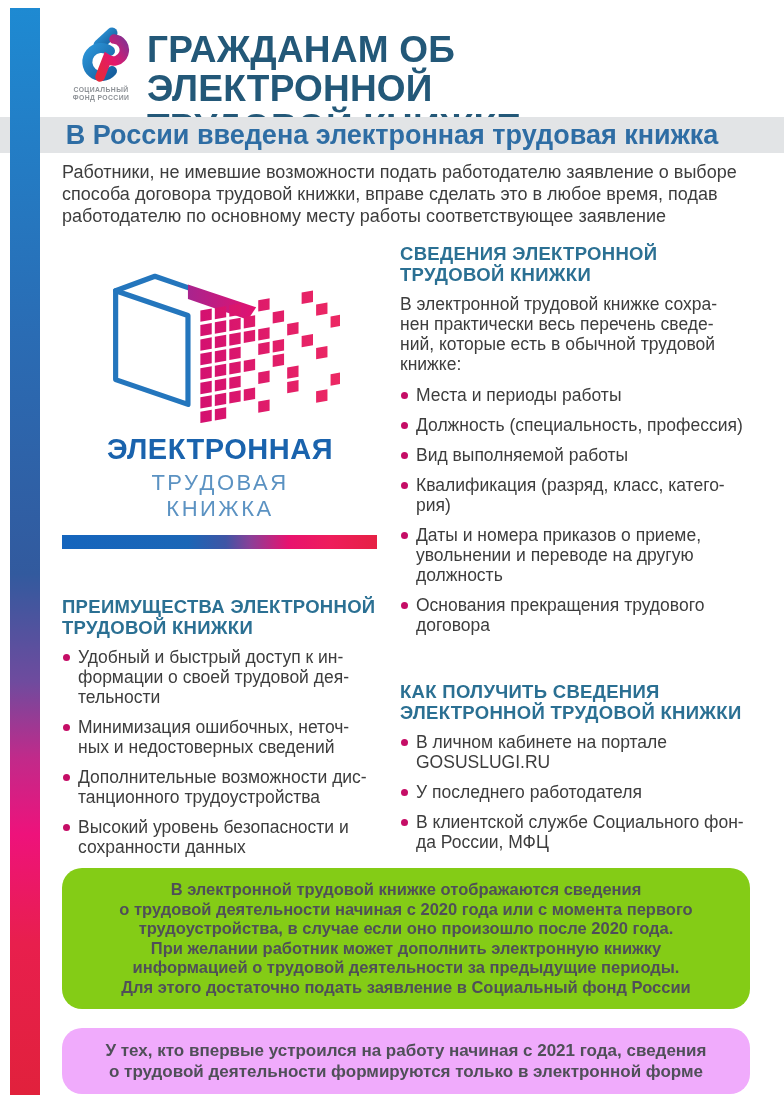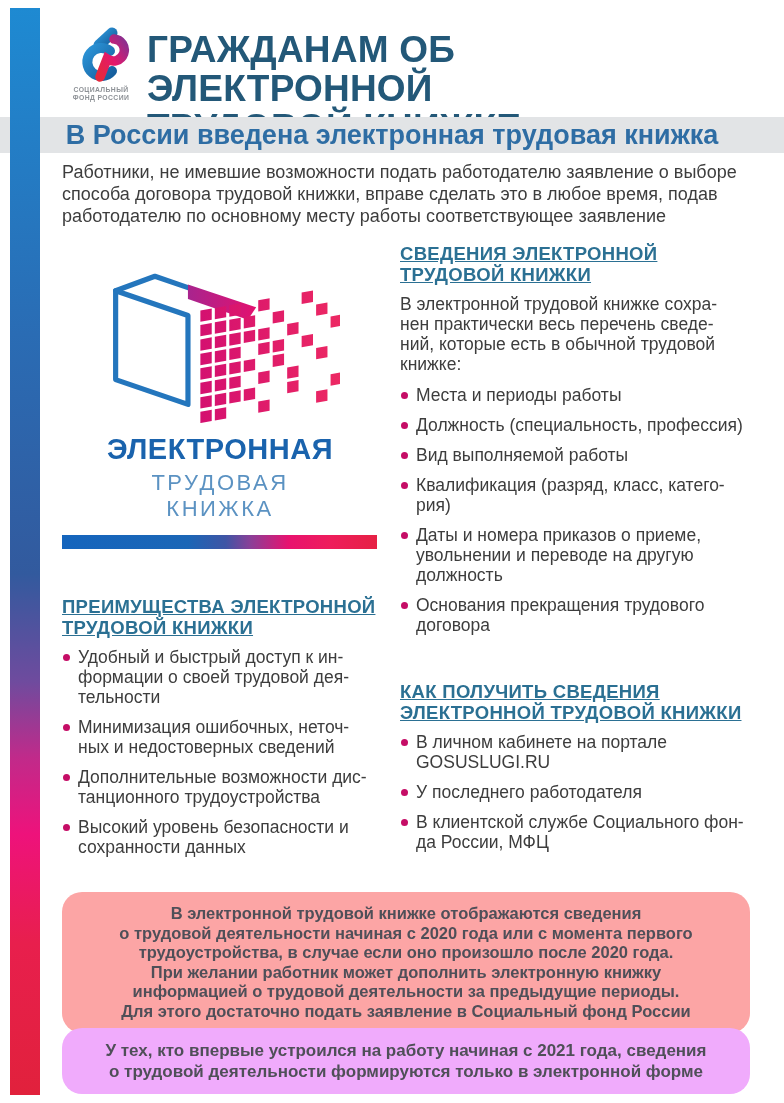"СВЕДЕНИЯ ЭЛЕКТРОННОЙ" .sec-title { text-decoration: underline -> none }
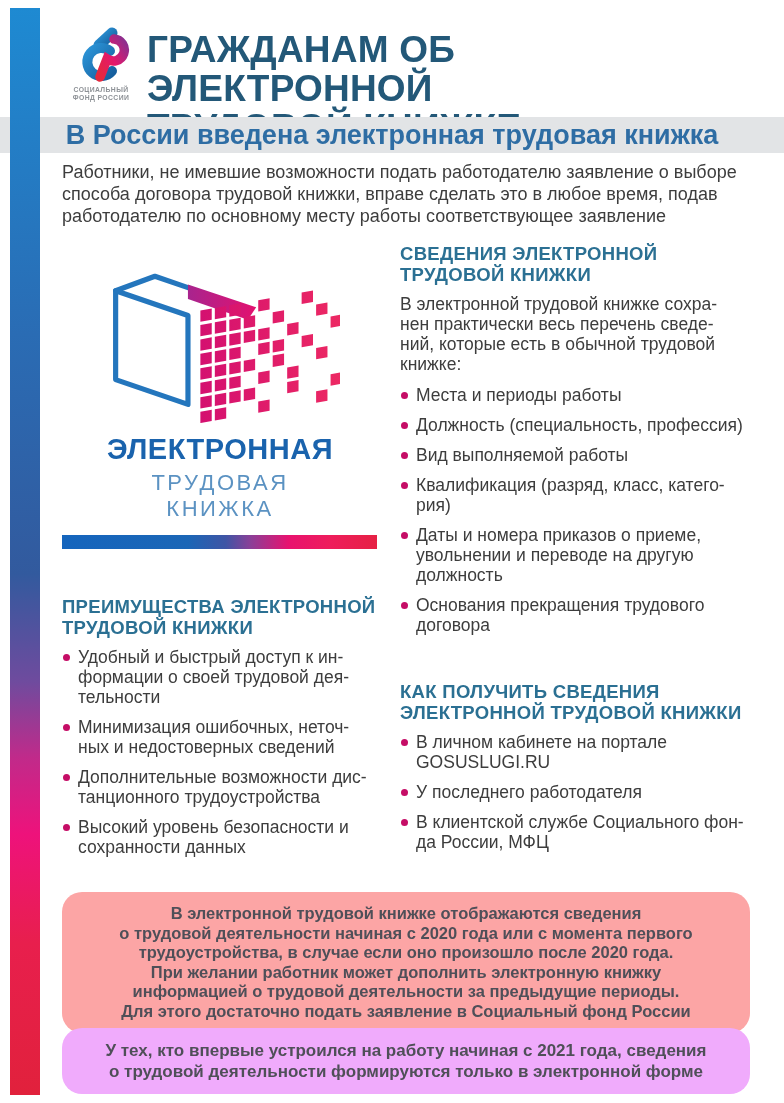"В электронной трудовой книжке" #box-pink { background: #fca5a5 -> #84cc16; top: 892px -> 868px }
